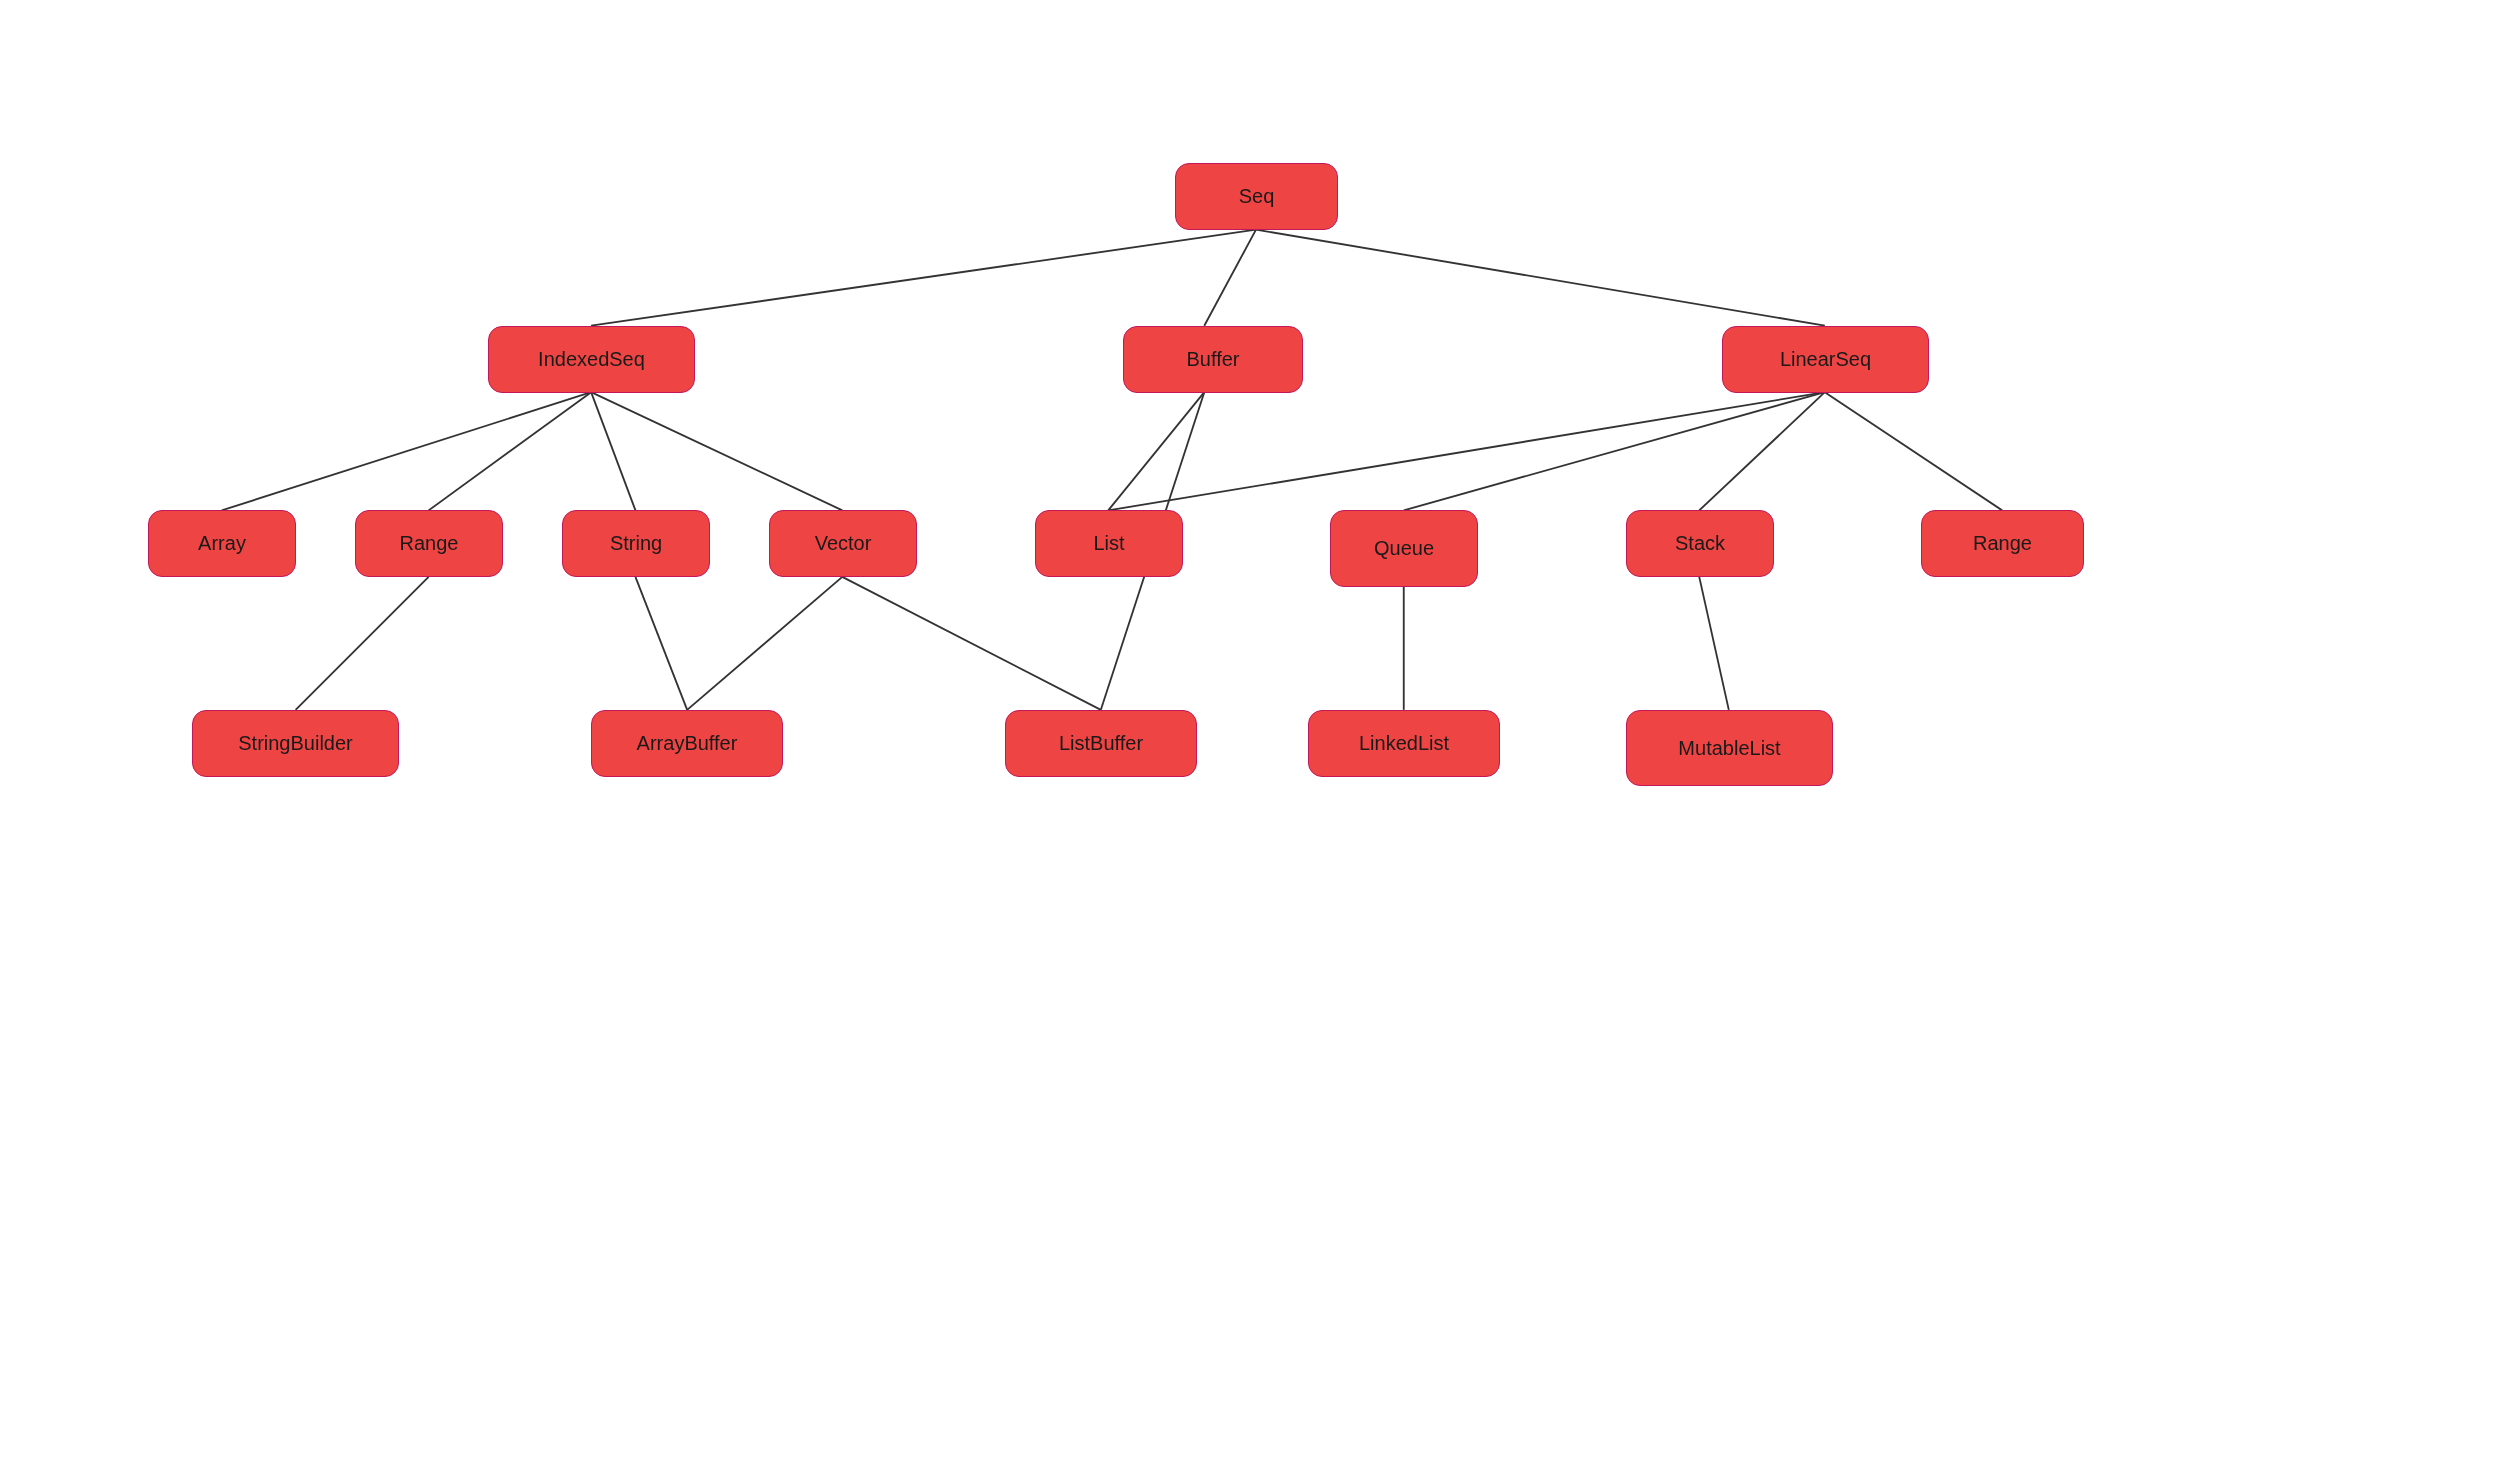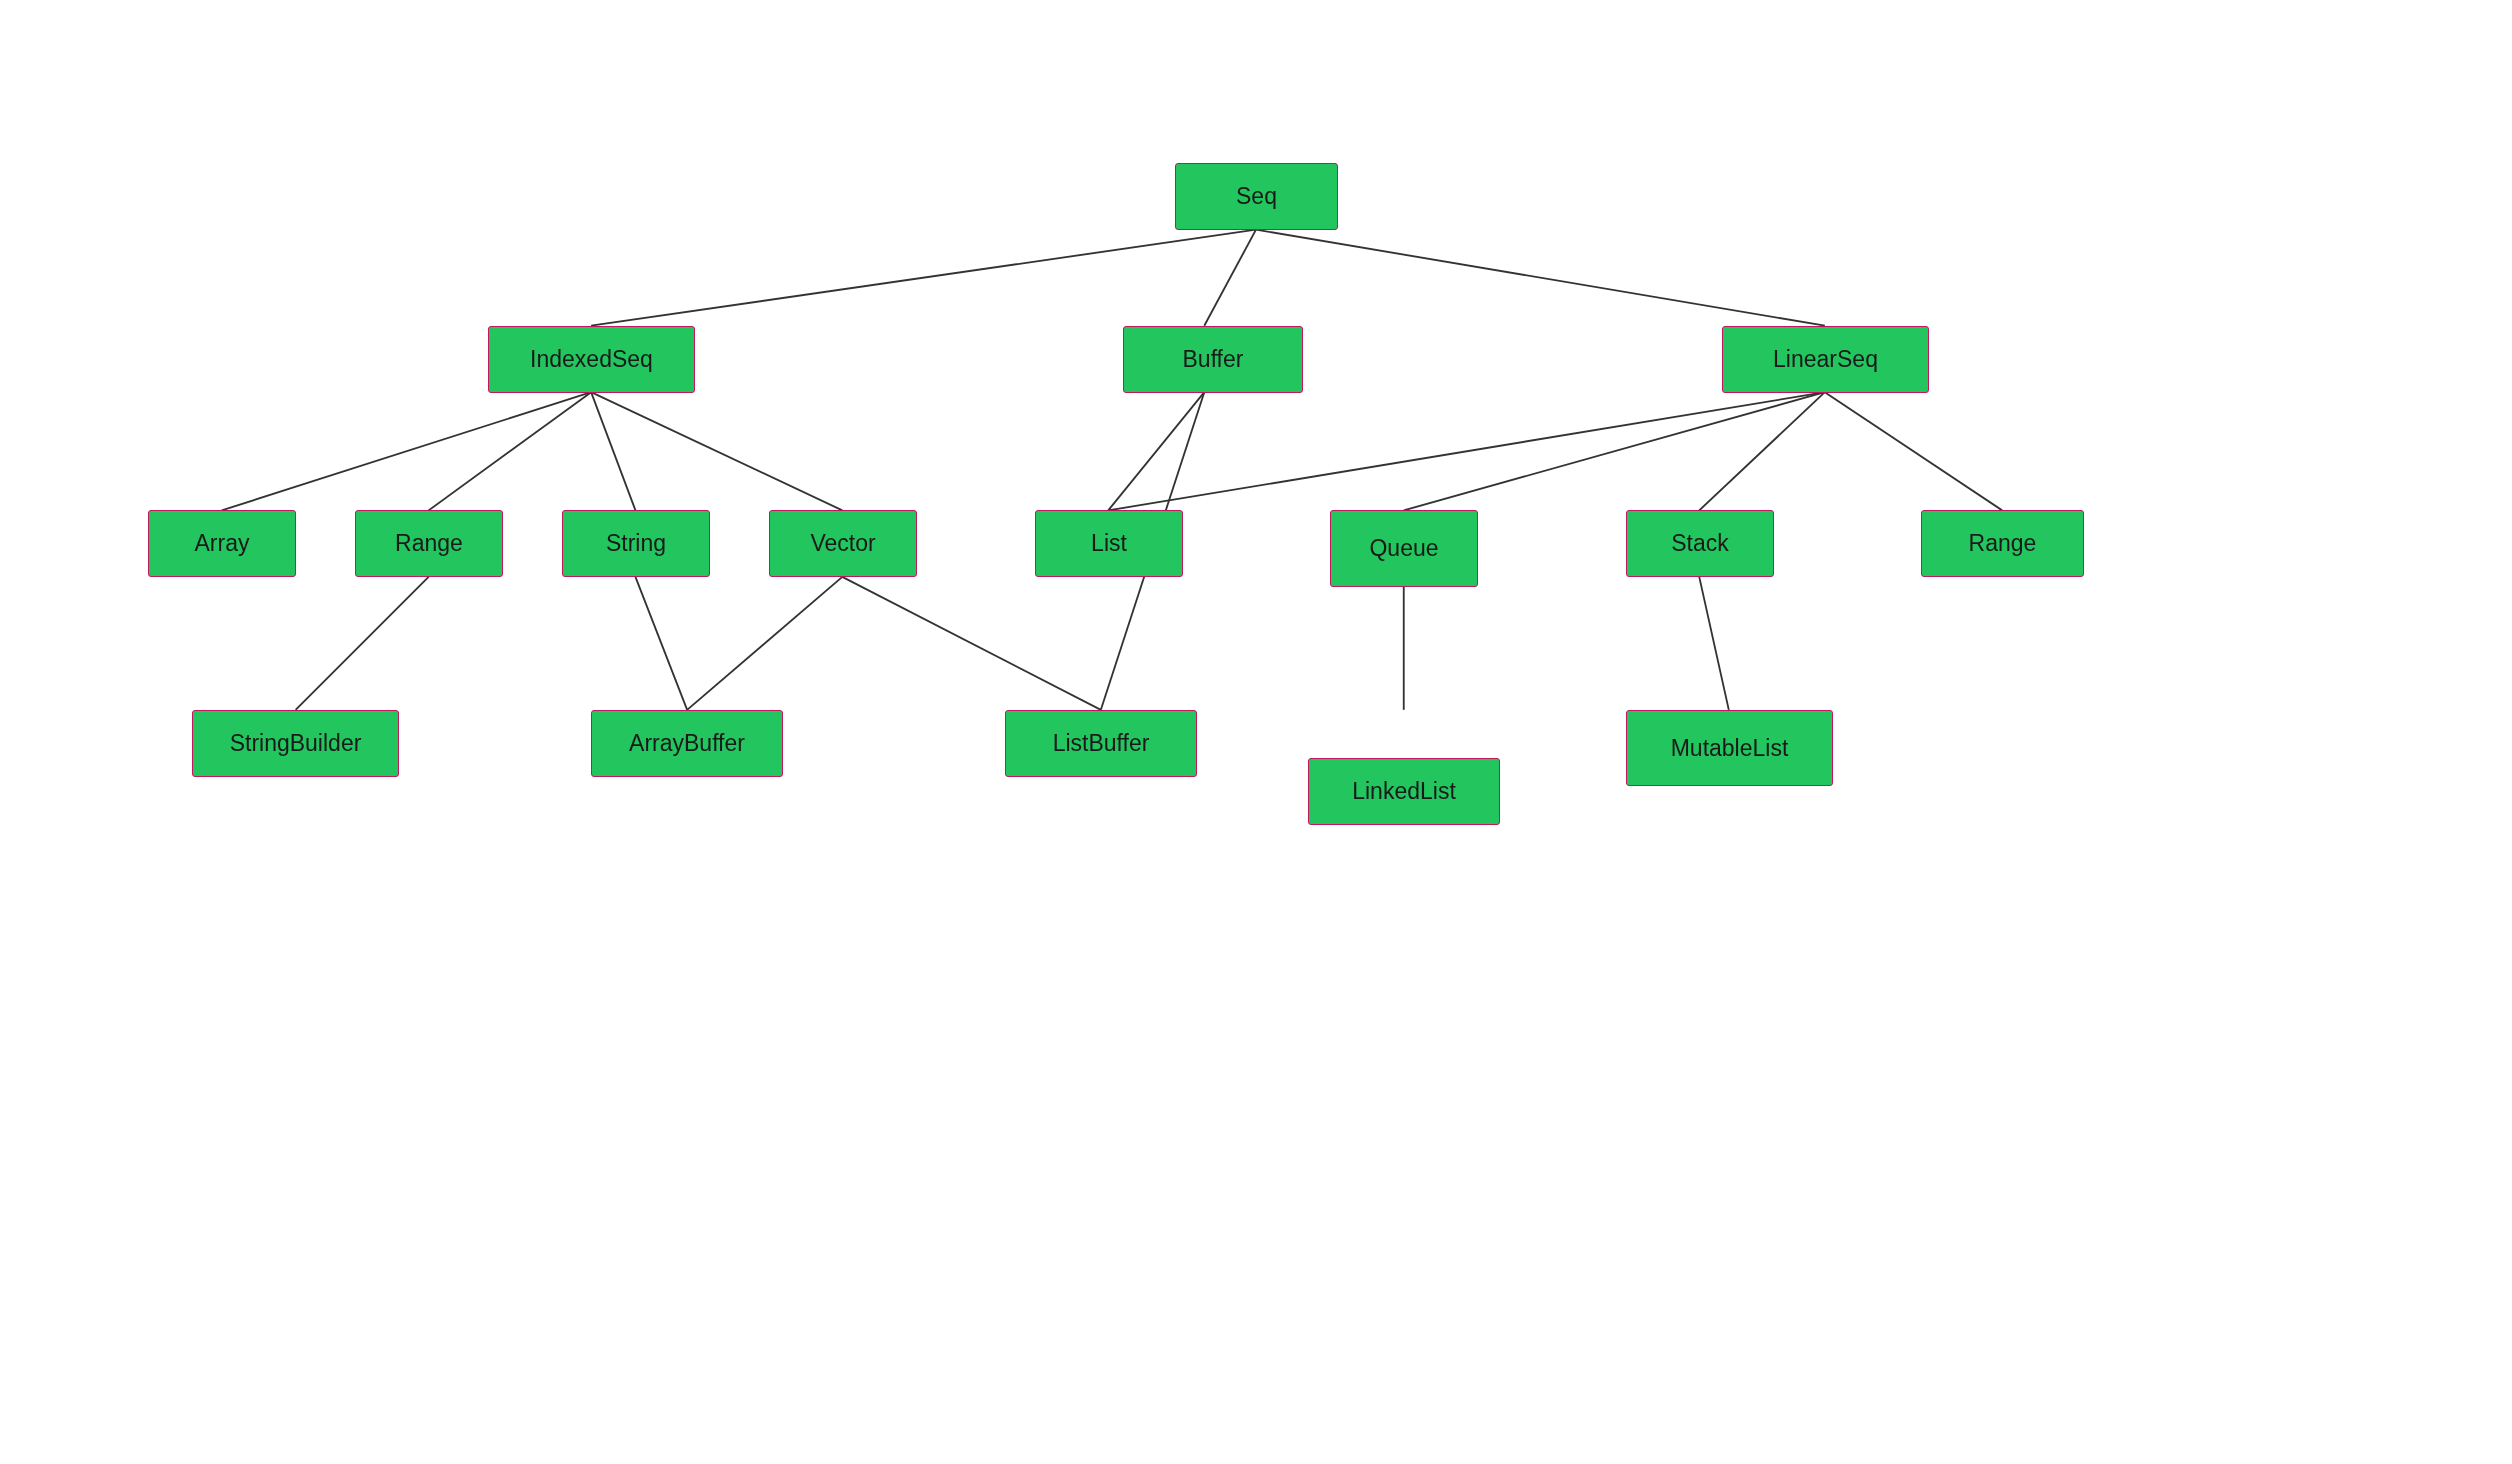"Seq" .node { background: #22c55e -> #ef4444; border-radius: 3px -> 14px; font-size: 23px -> 20px }
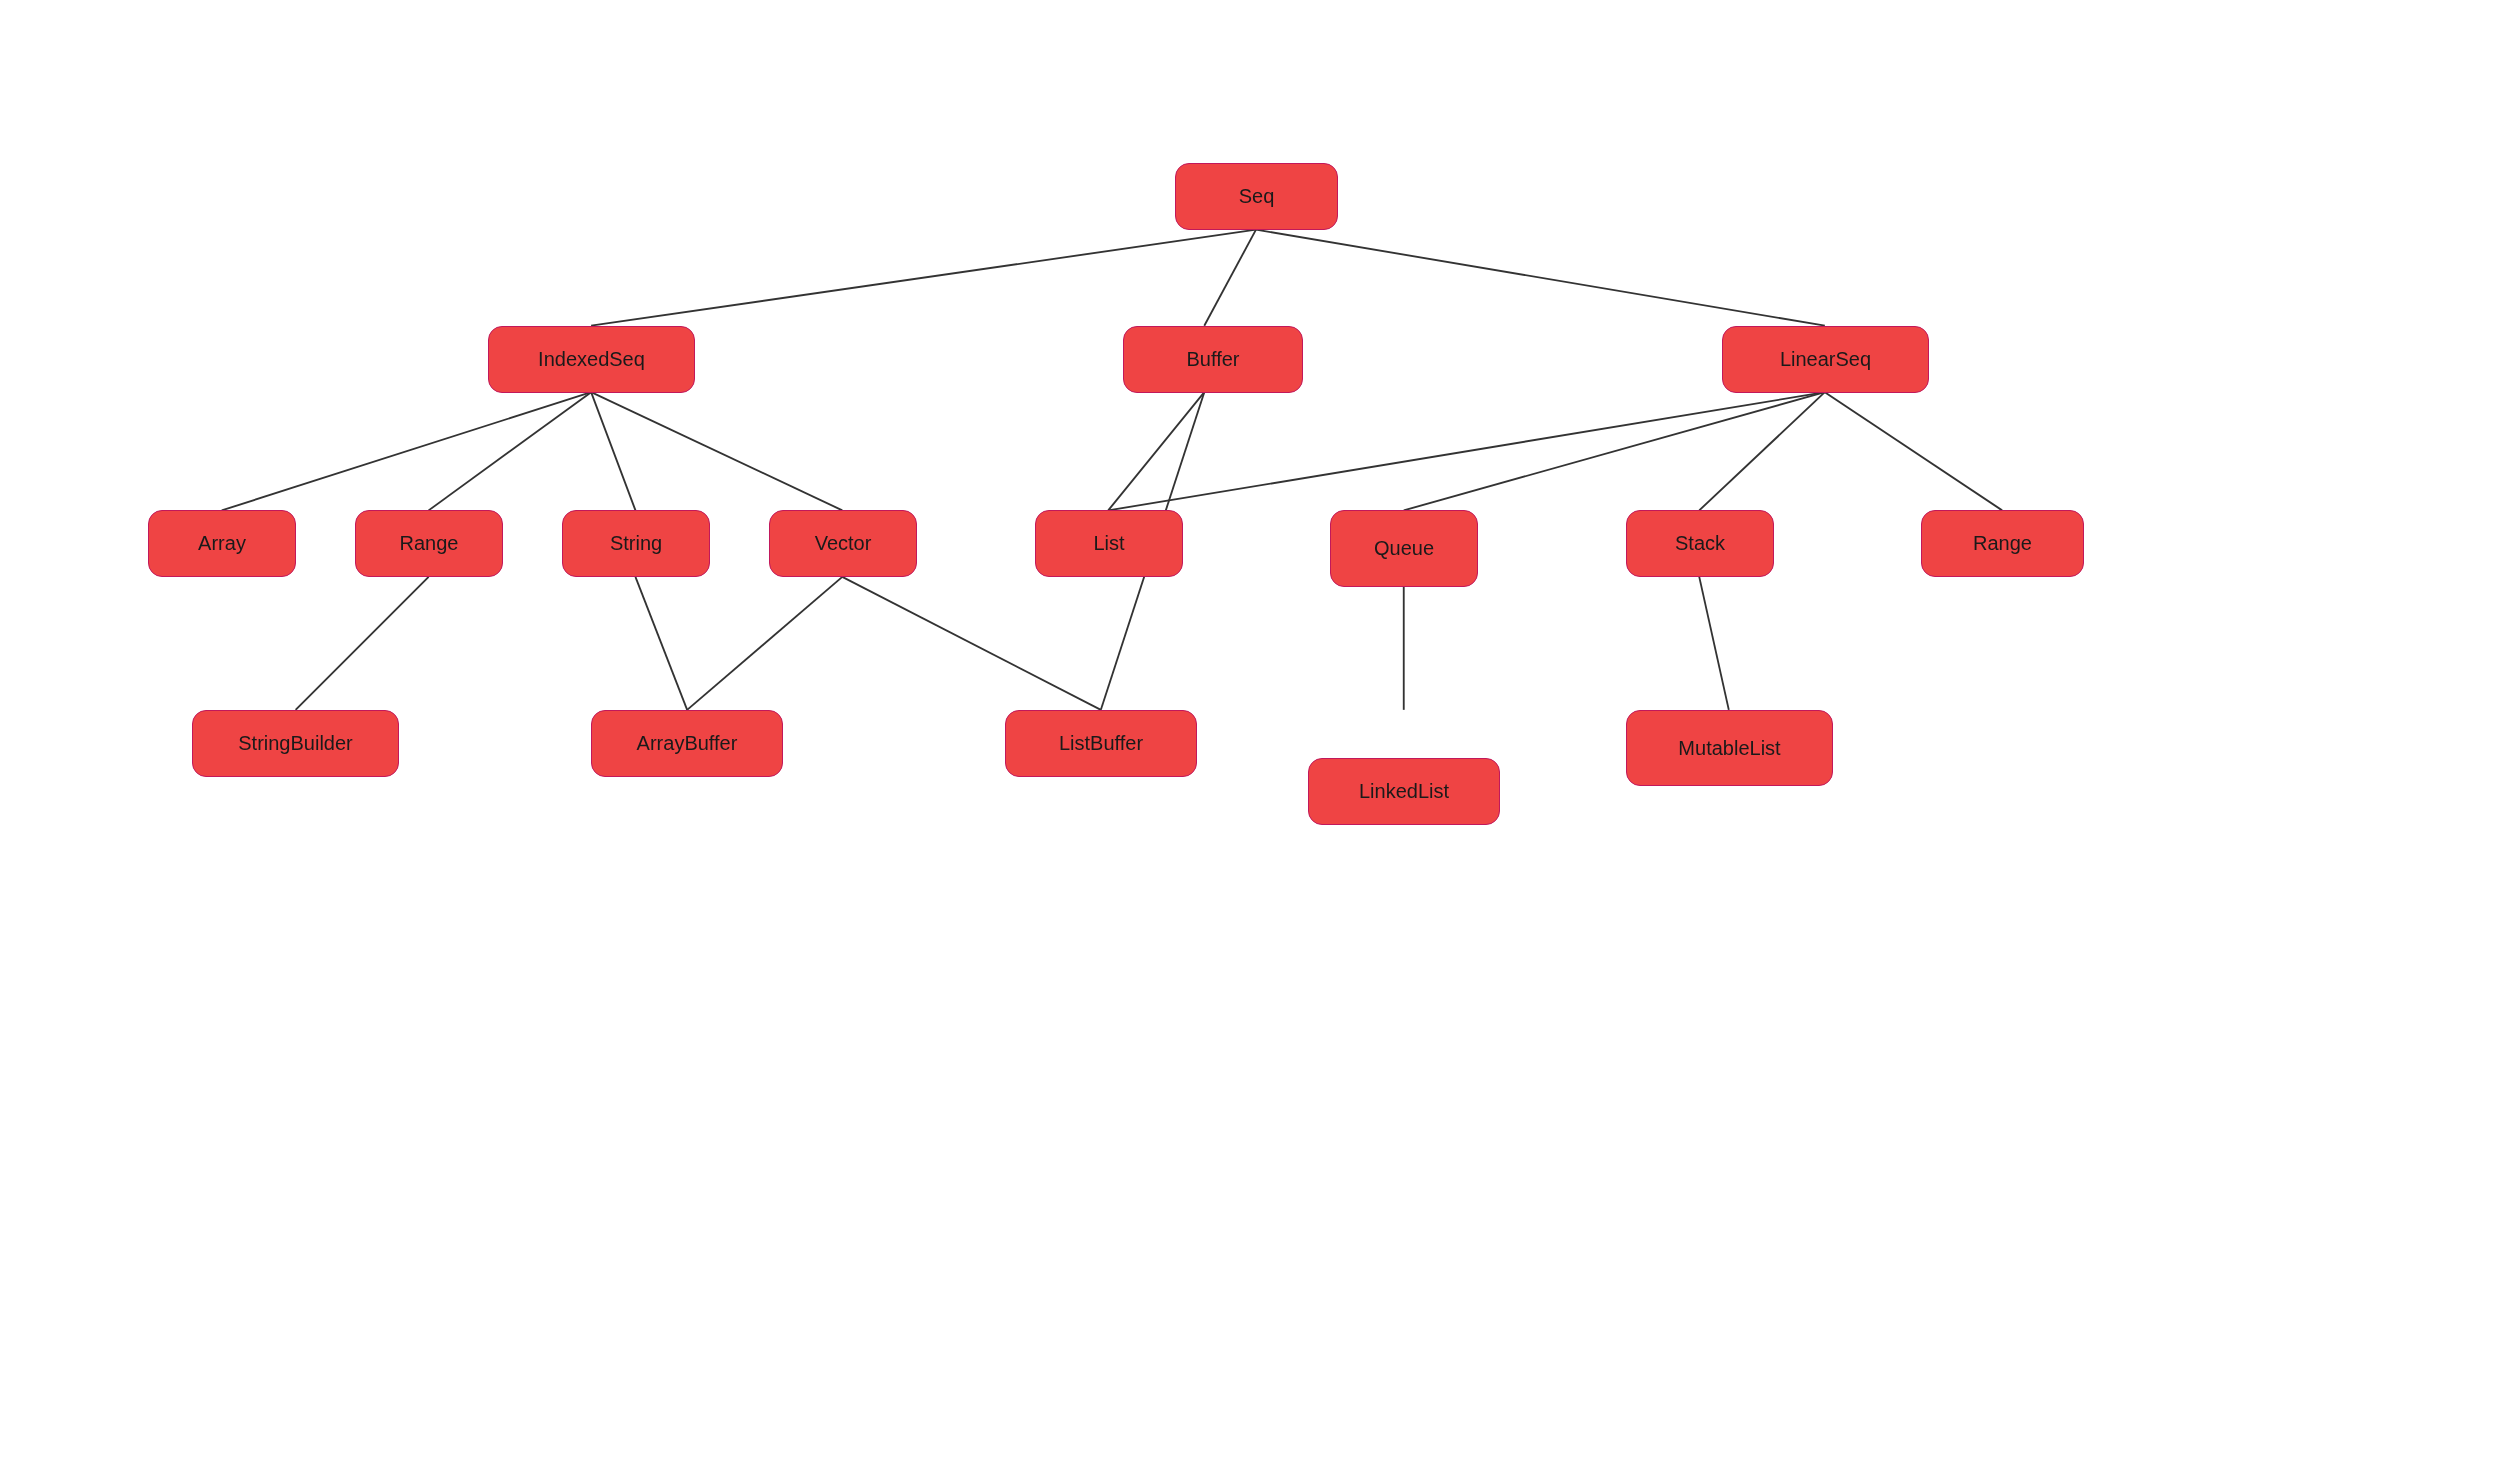"LinkedList" div.node { margin-top: 48px -> none }
